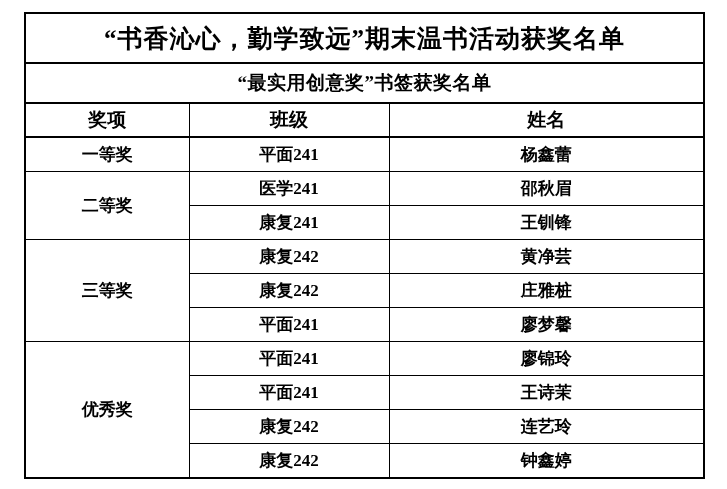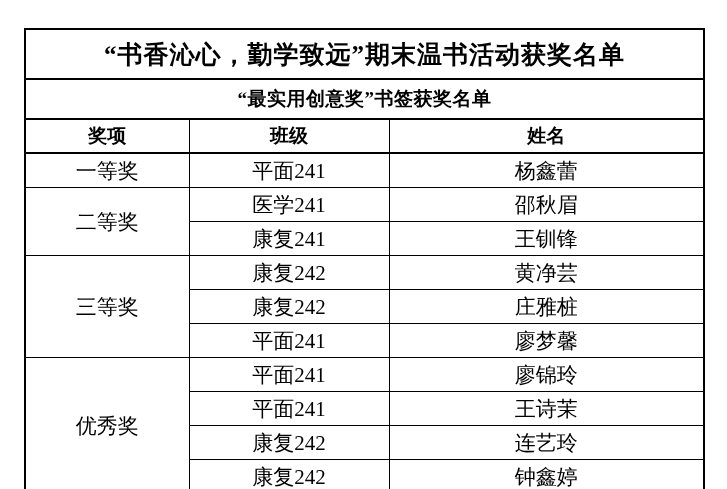"“书香沁心，勤学致远”期末温书活动获奖名单" .page { padding: 28px 24px 0 24px -> 12px 24px 0 24px }
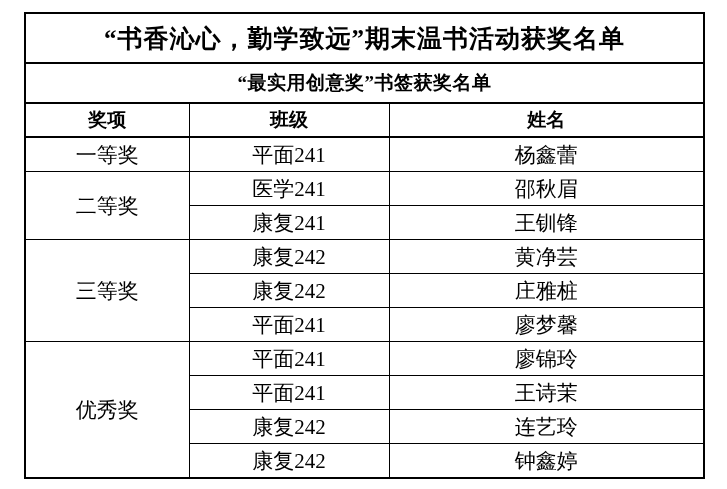"一等奖" .body-cell { font-size: 21px -> 17px; font-weight: normal -> bold }
